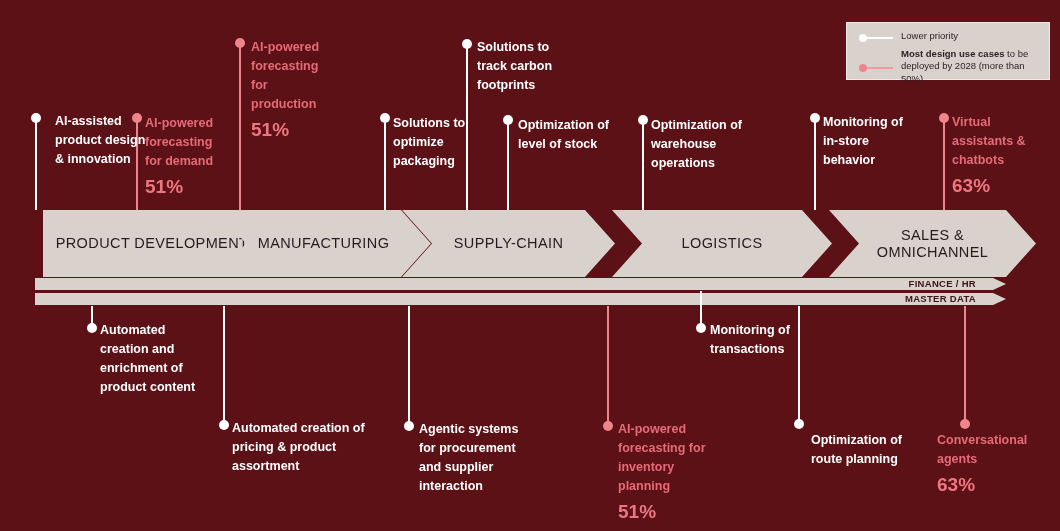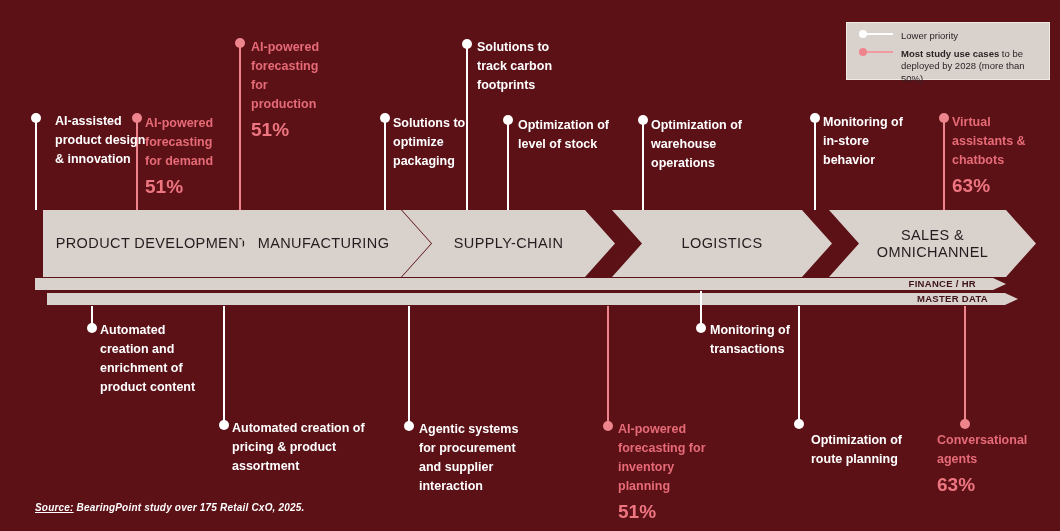"Lower priority" .legend-row { align-items: flex-start -> center }
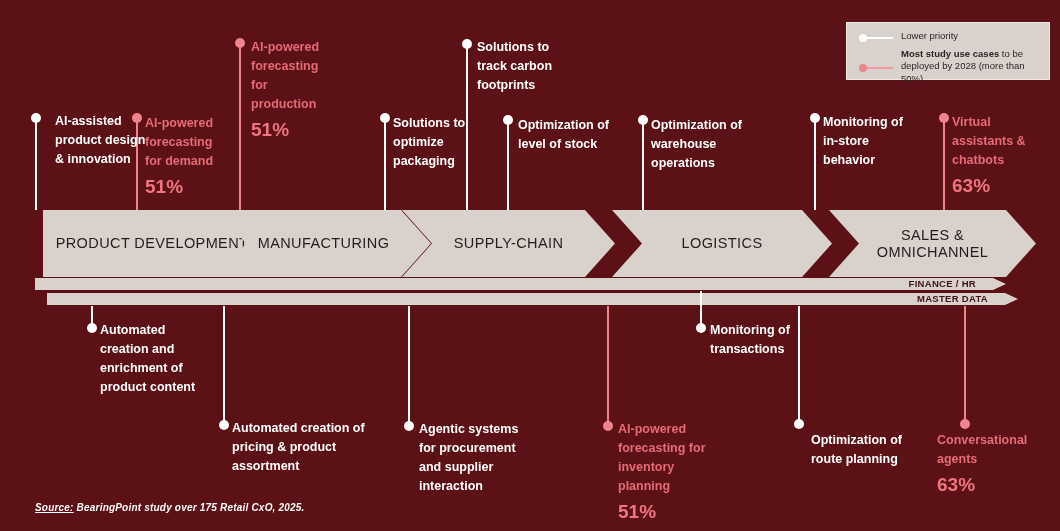"Most study use cases" b { text: study -> design }
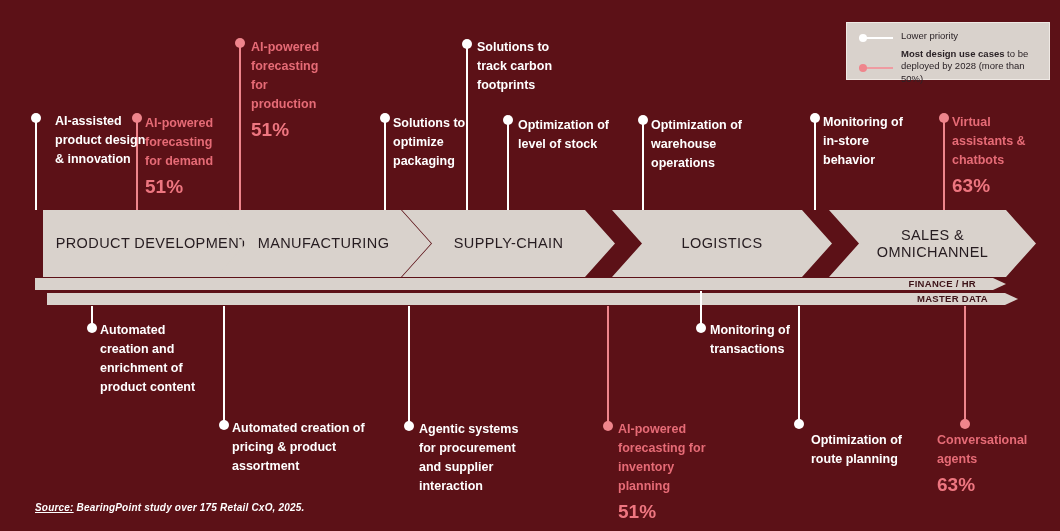"MASTER DATA" div.thin-bar { margin-left: 12px -> none }
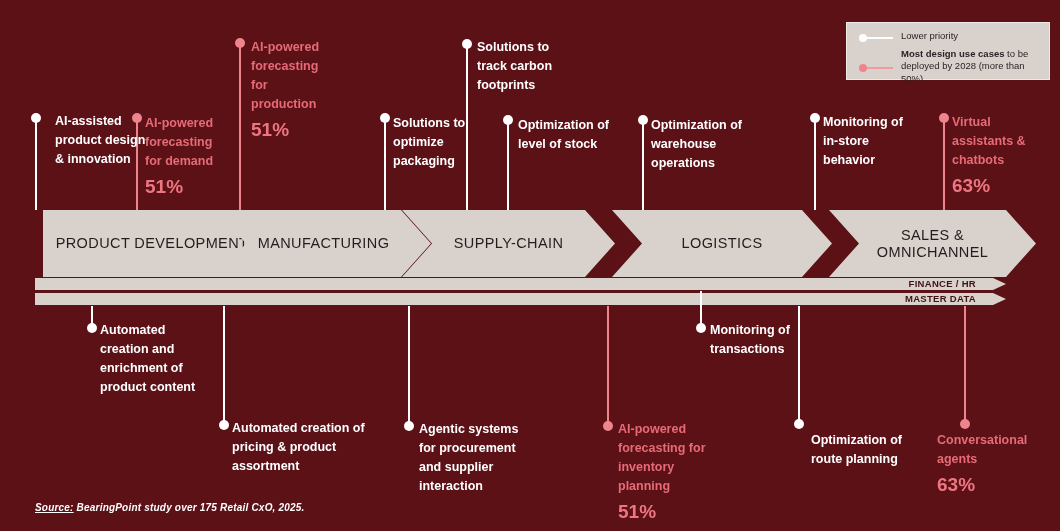"Source: BearingPoint study over 175" div.source { html: <div> <span>Source:</span><span> BearingPoint study over 175 Retail CxO, 2025.</span> </div> -> none }
